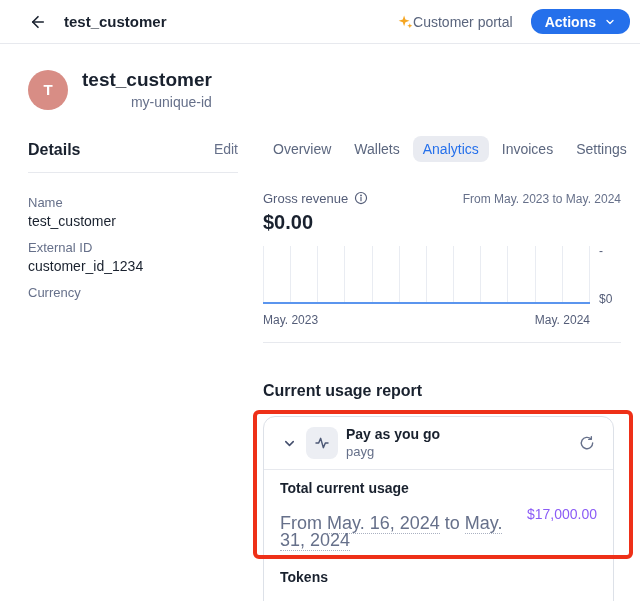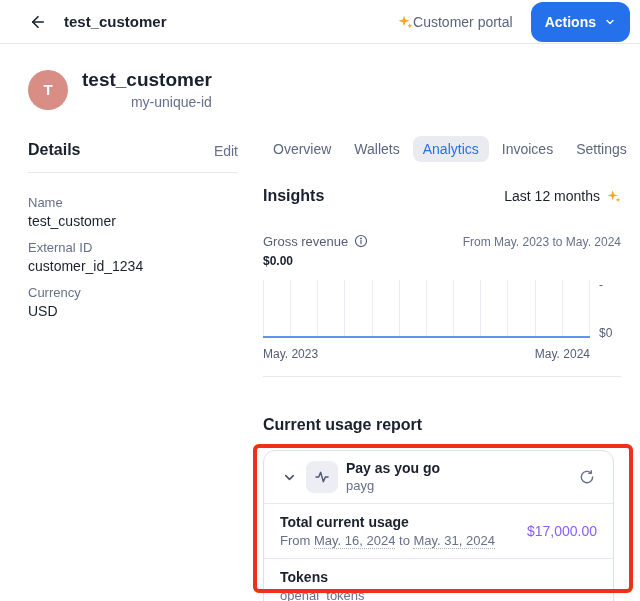"Actions" .actions-btn { height: 40px -> 25px }
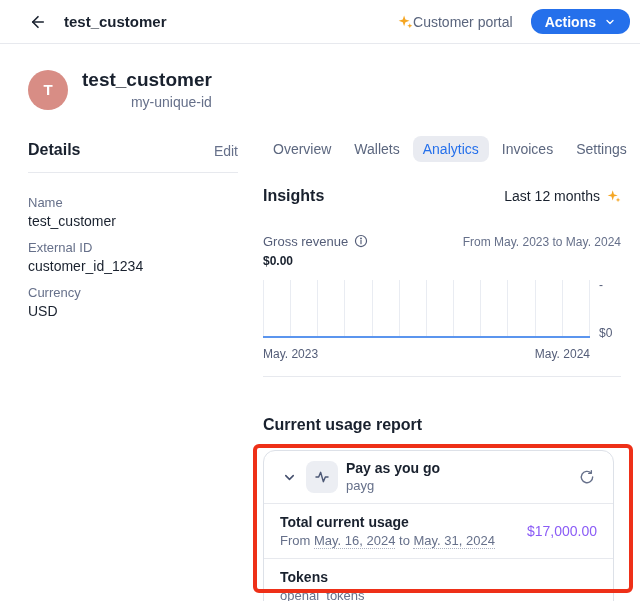"Details" .details-header { align-items: flex-end -> flex-start }
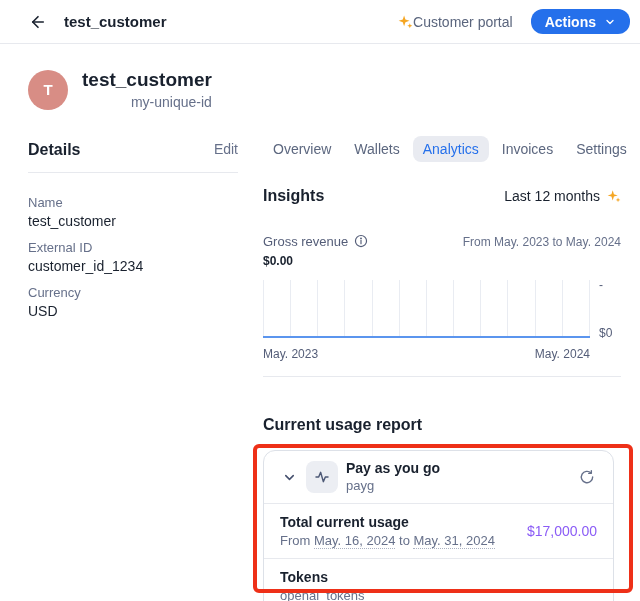"Insights" div.insights-row { html: <div> <span>Insights</span> <button> <span>Last 12 months</span> <span> <svg> <path></path> <path></path> </svg> </span> </button> </div> -> none }
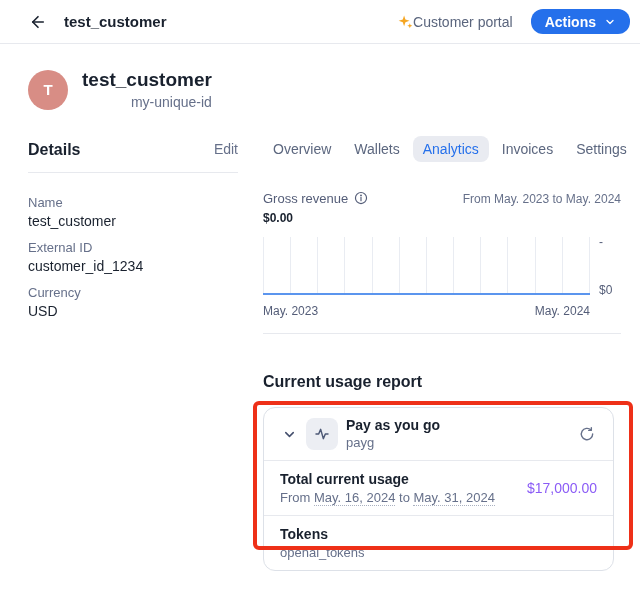"$0.00" .revenue-value { font-size: 12px -> 20px }
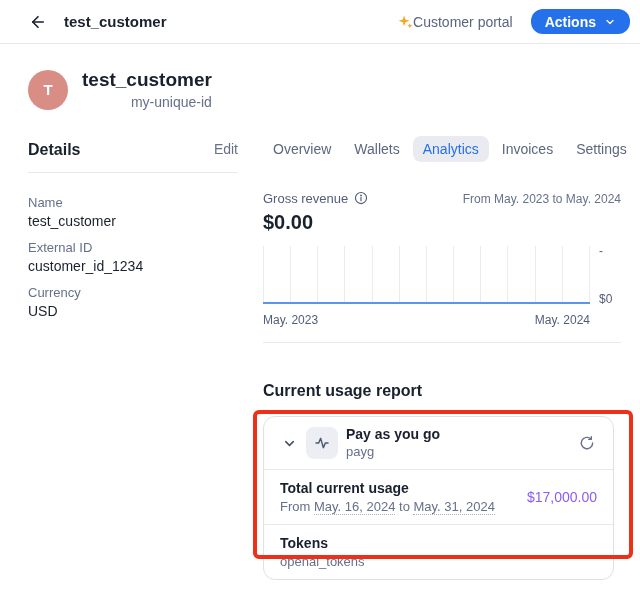"USD" div.field-value { html: <div>USD</div> -> none }
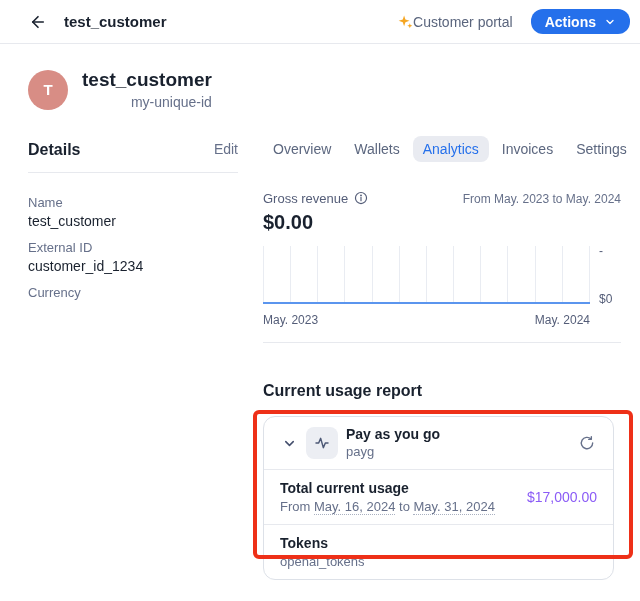"From May. 16, 2024 to" .row-sub { font-size: 13px -> 18px; margin-top: 1px -> 18px }
